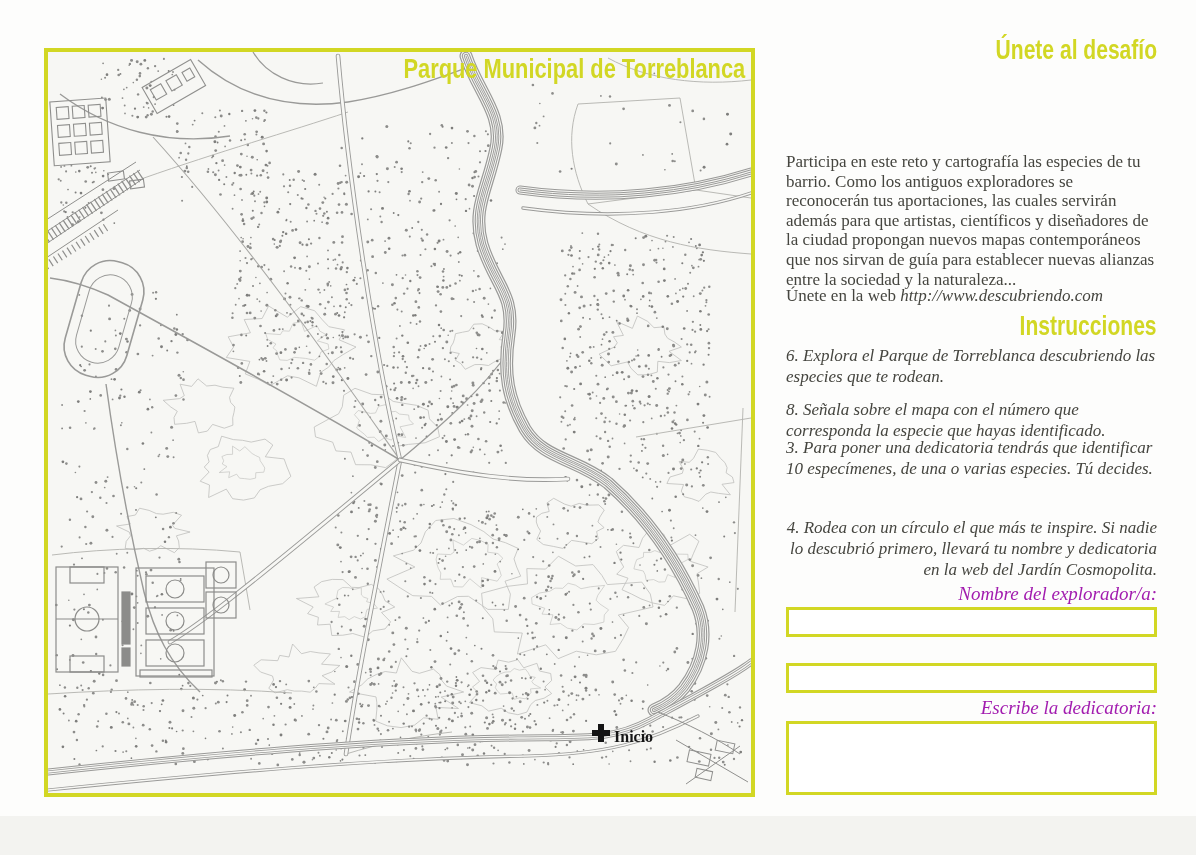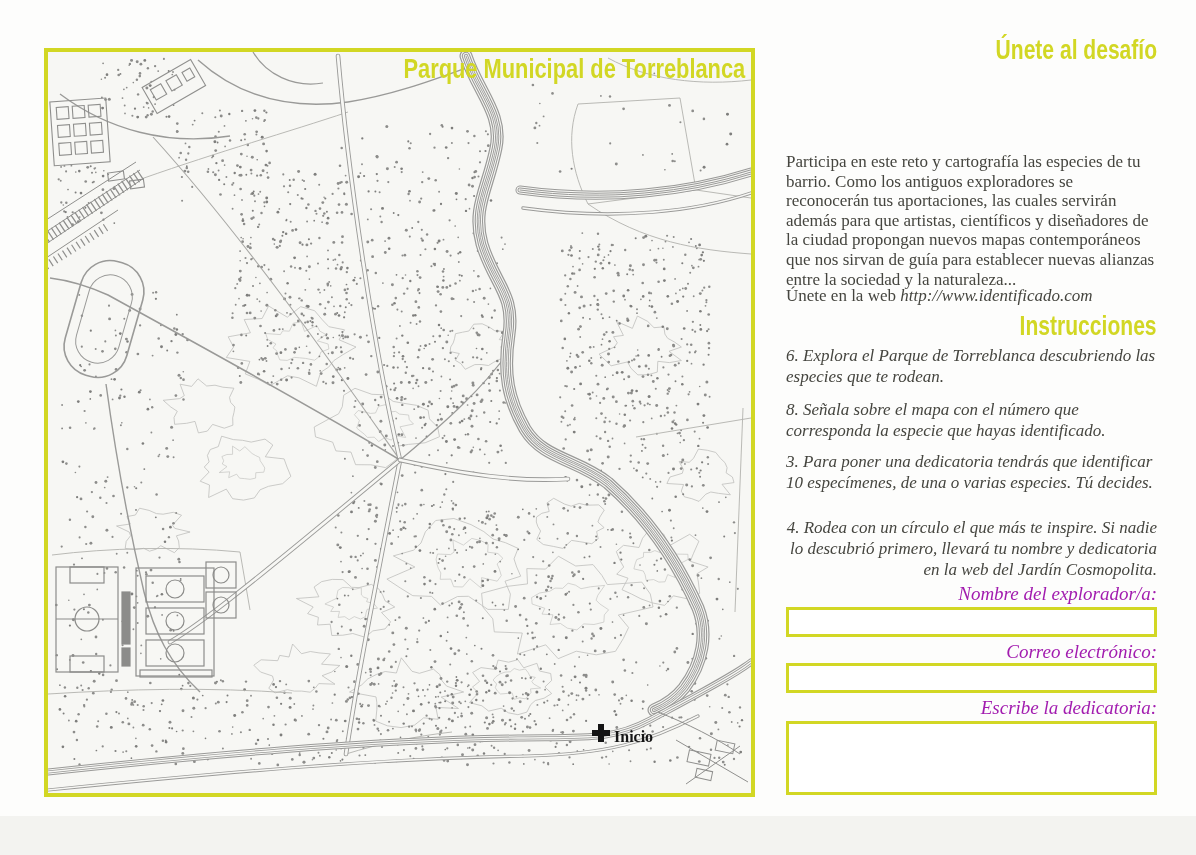"http://www.identificado.com" span.italic { text: http://www.identificado.com -> http://www.descubriendo.com }
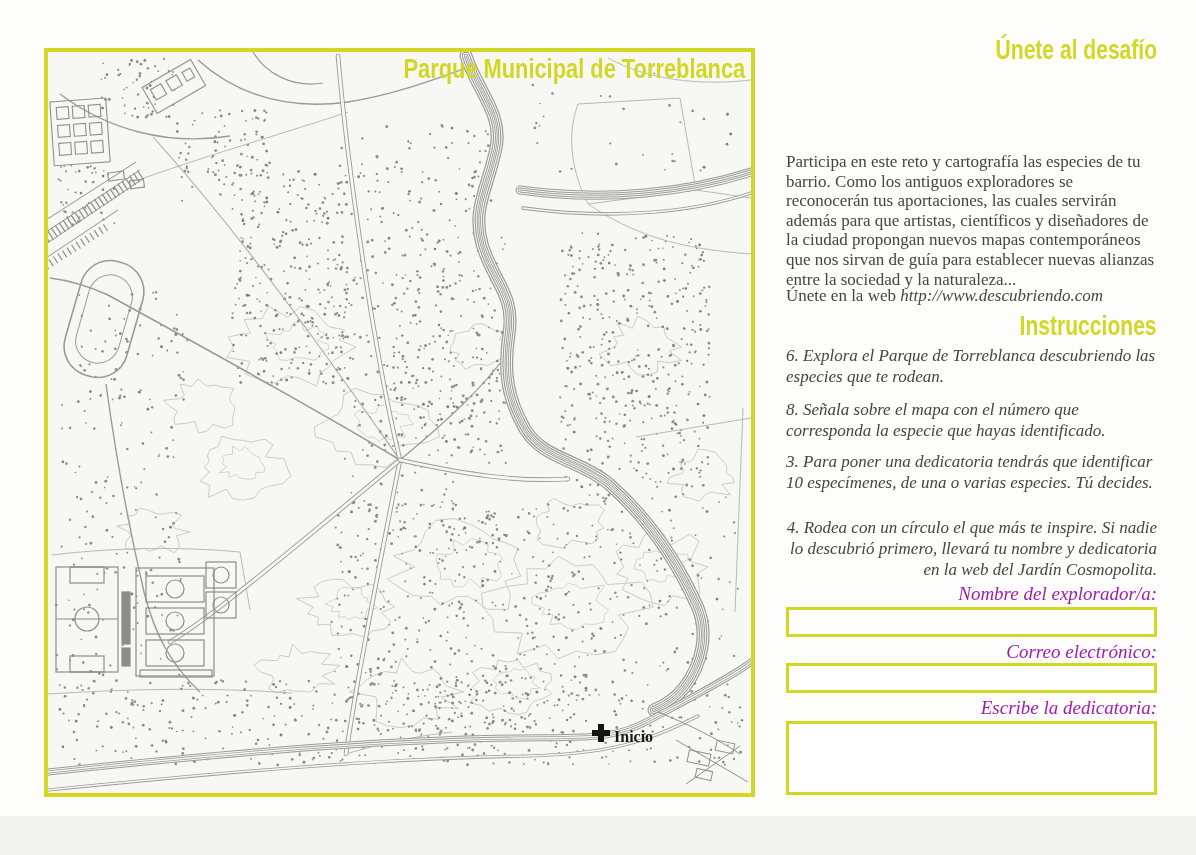"3. Para poner una dedicatoria" p.inst-p { top: 451px -> 437px }
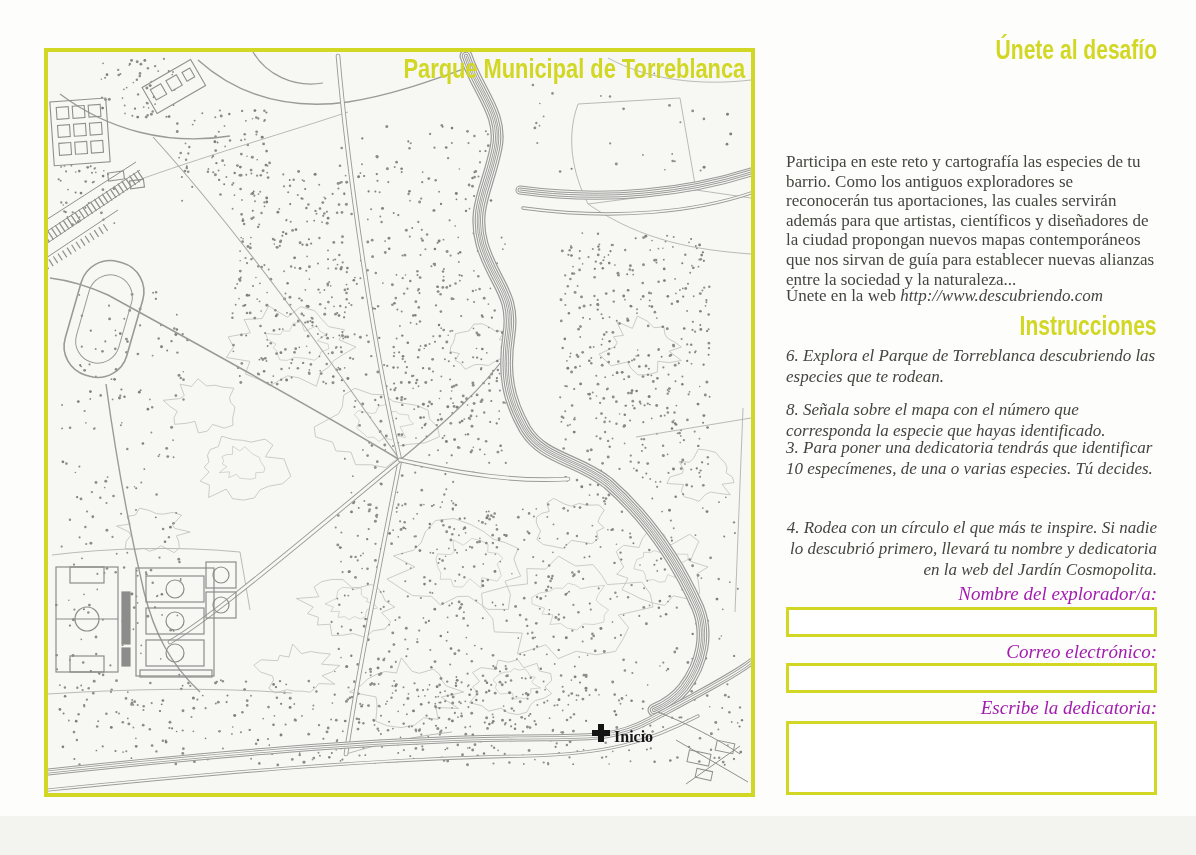"Correo electrónico:" div.field-label { html: <div>Correo electrónico:</div> -> none }
